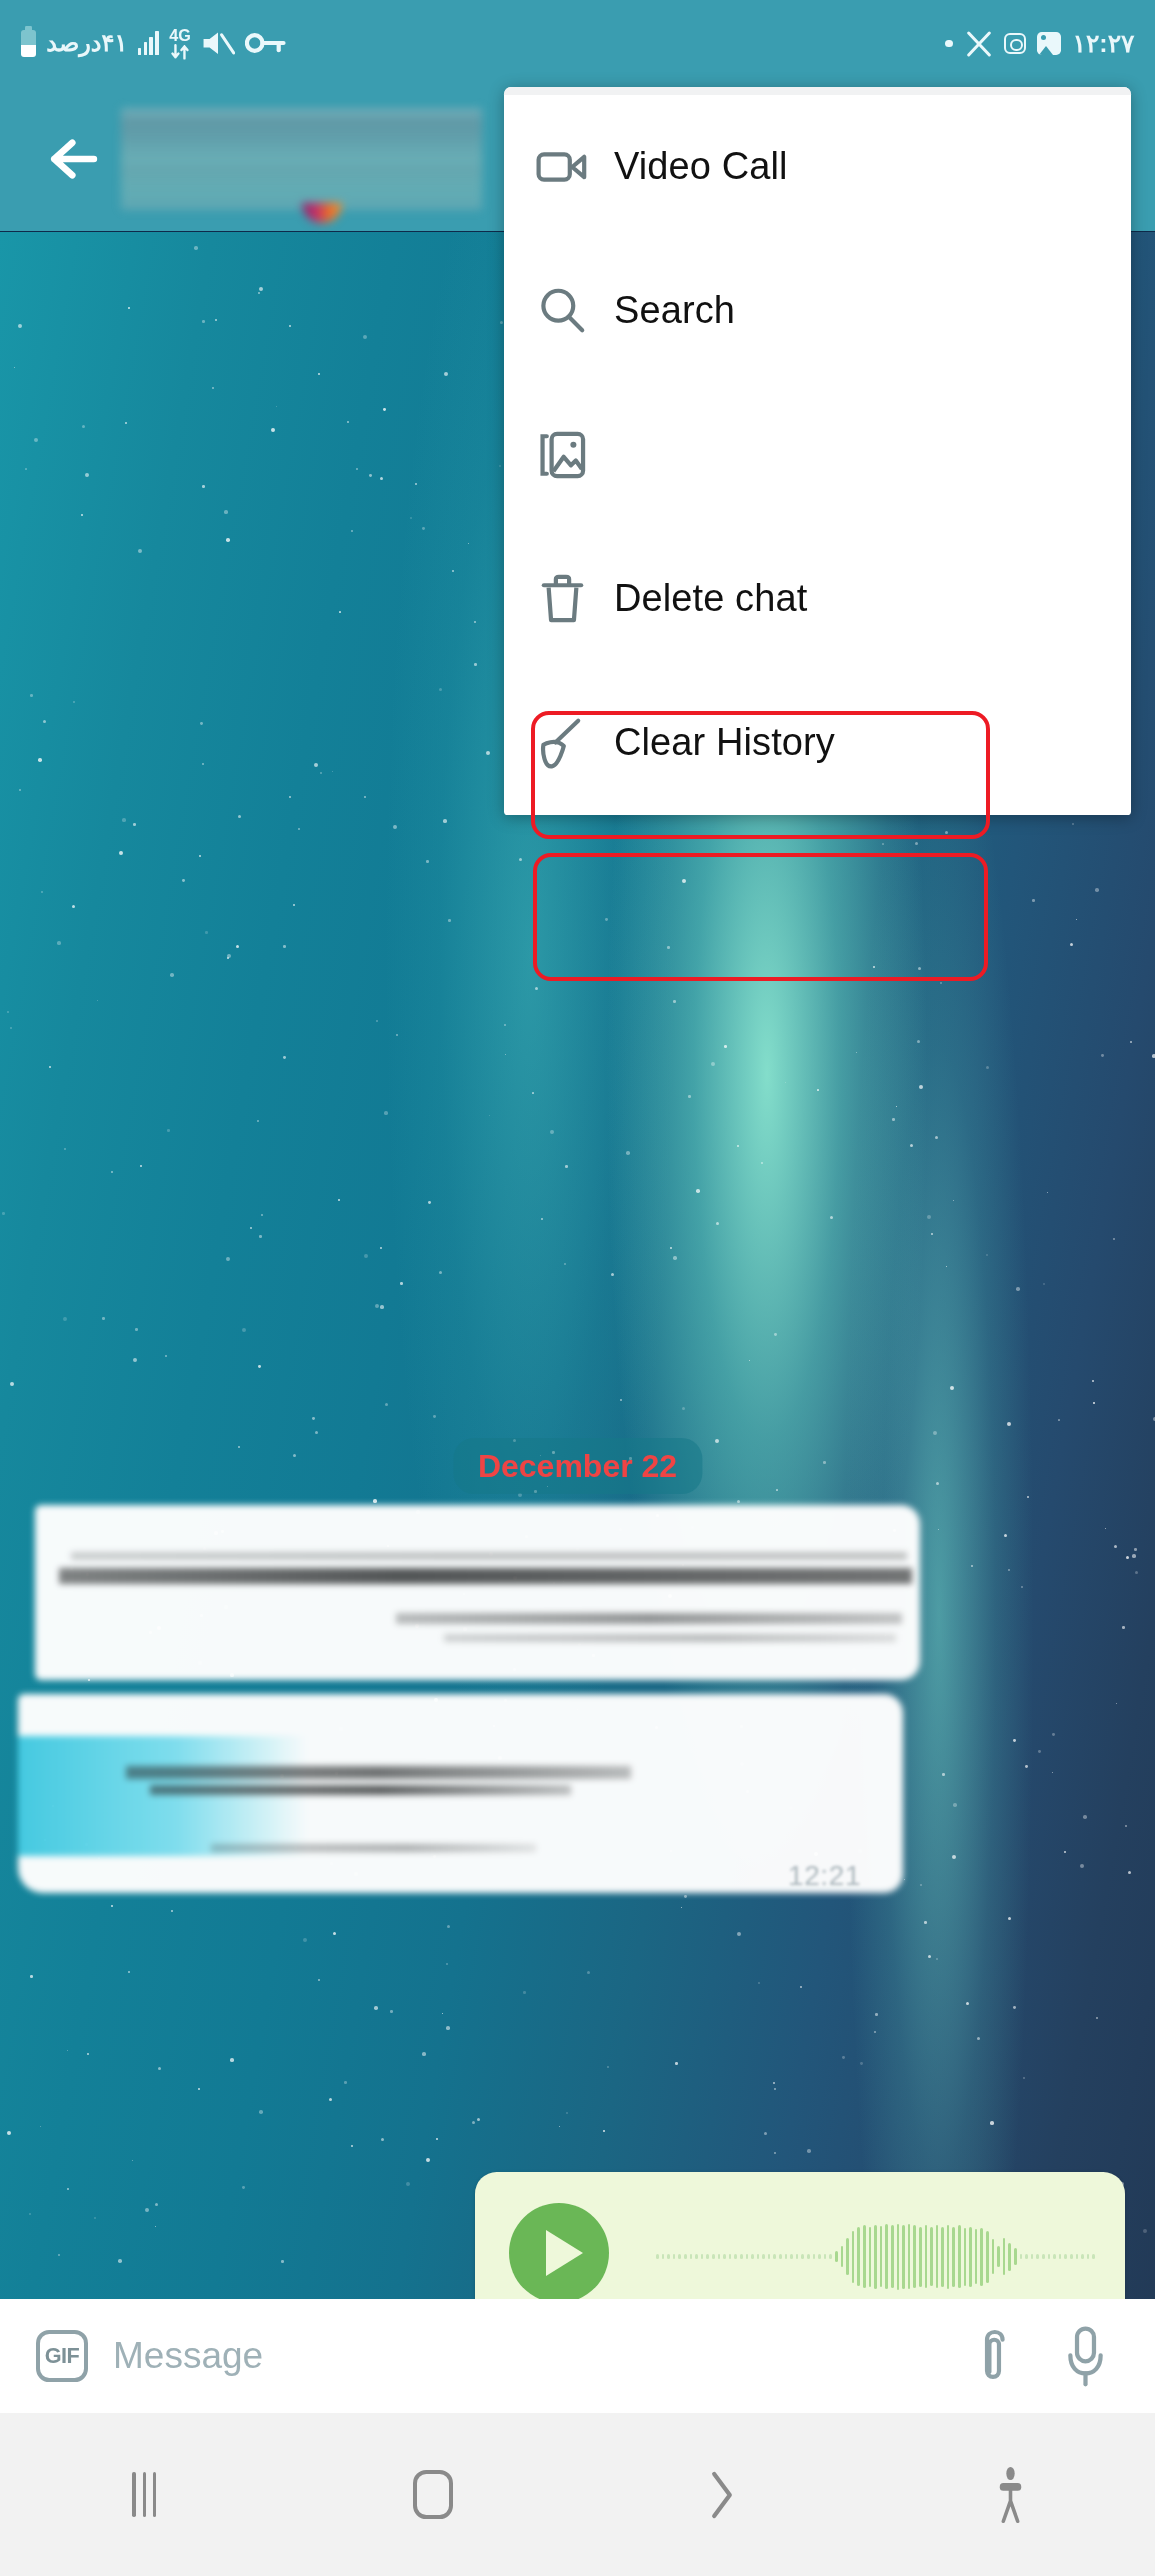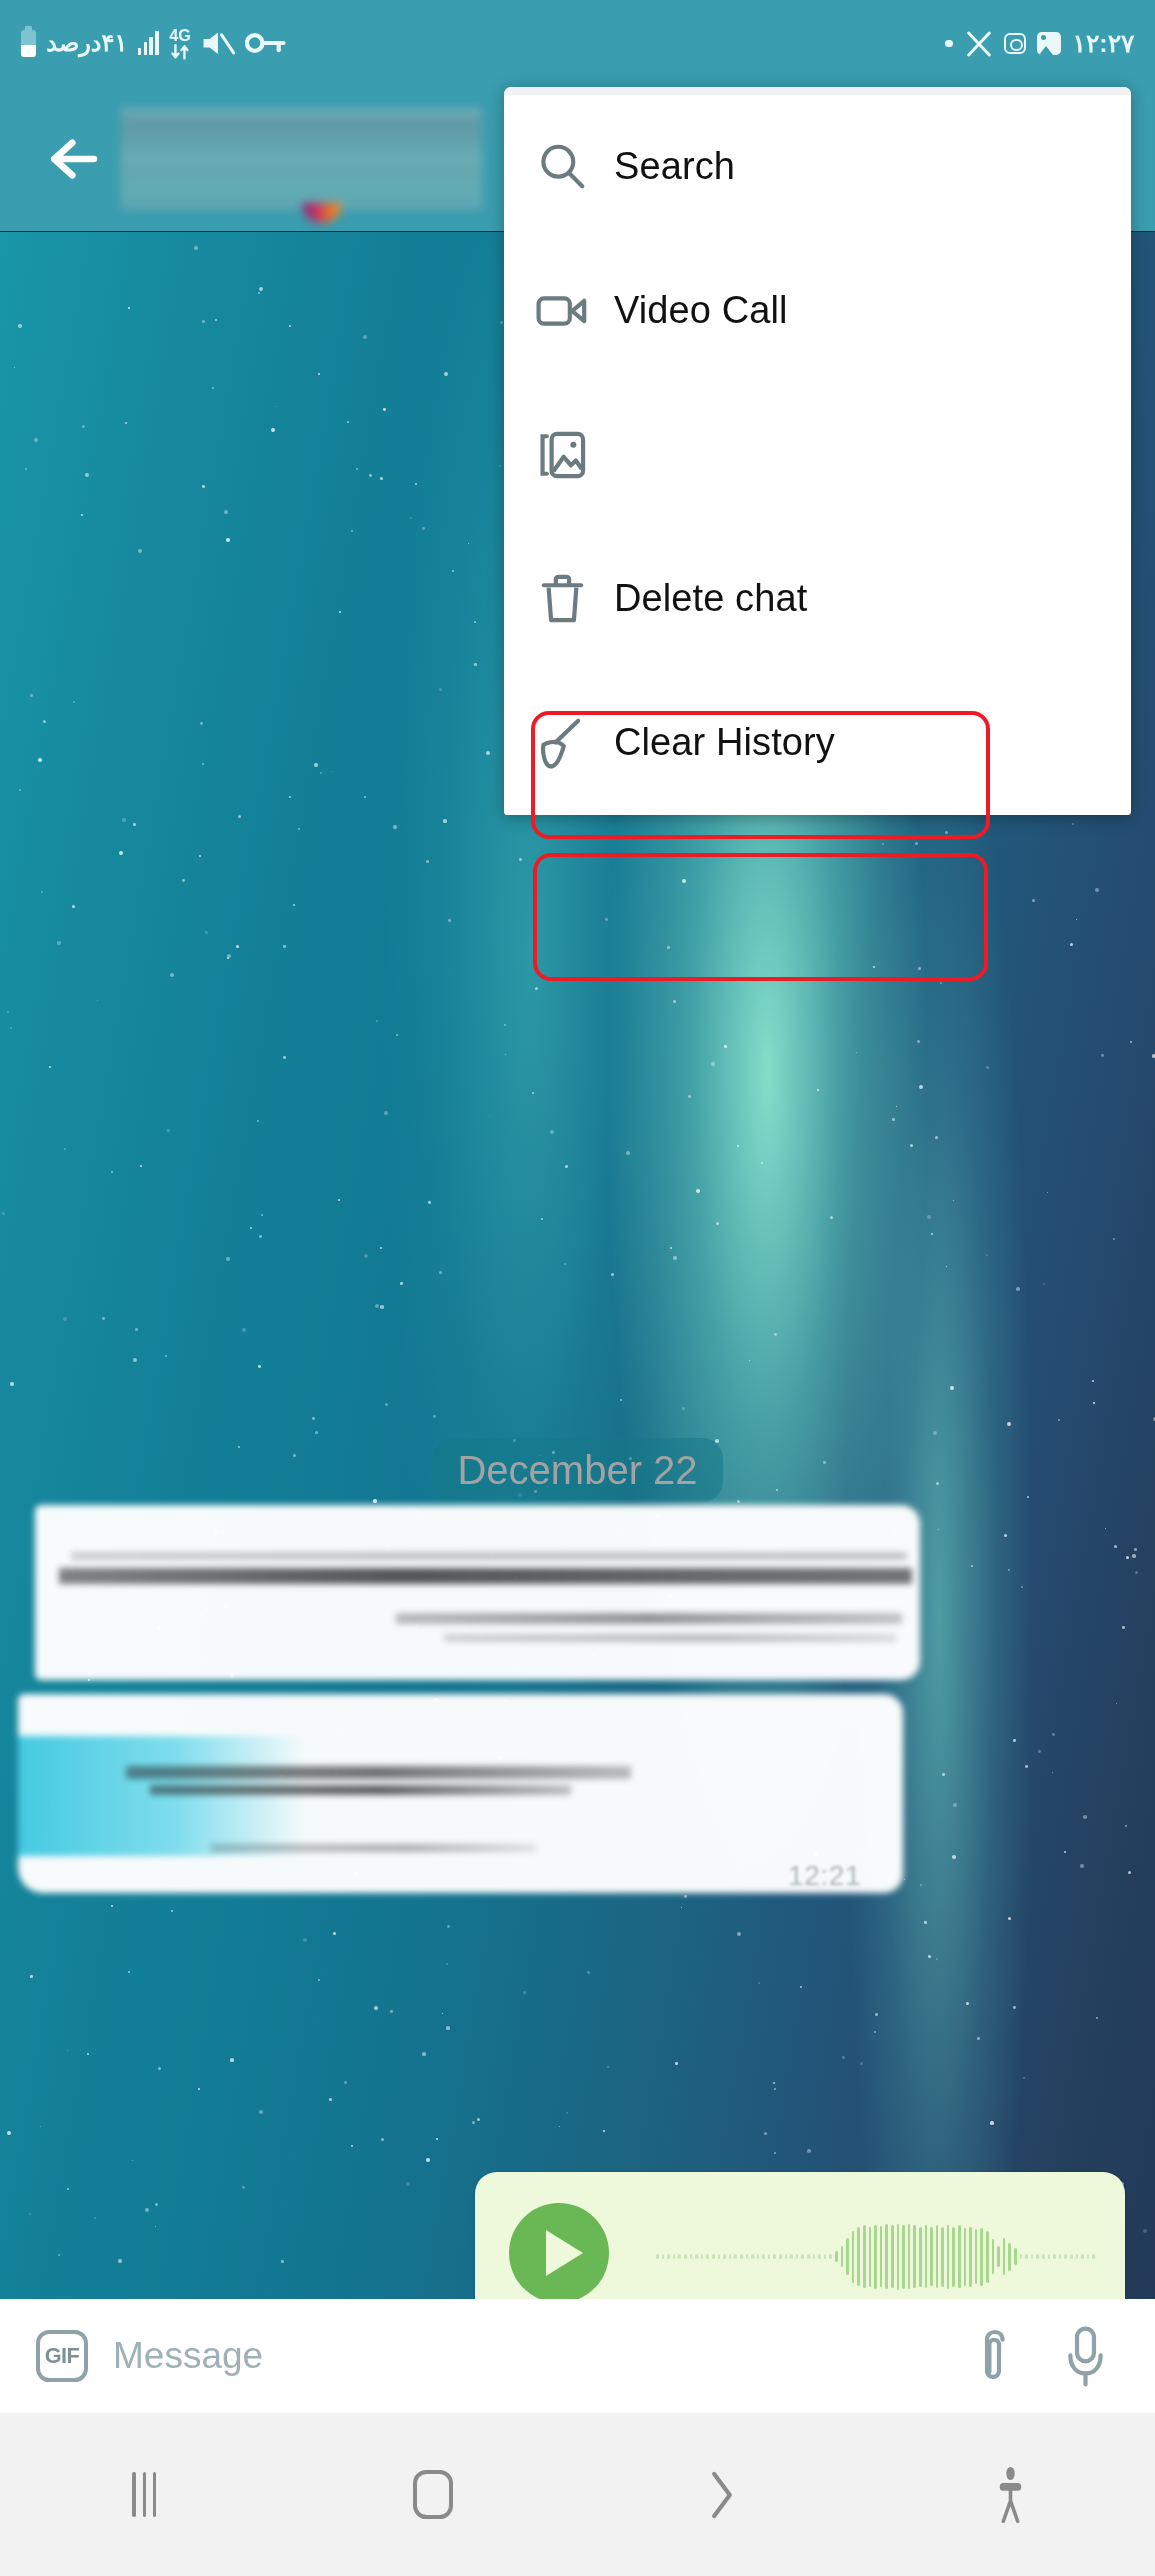"Search" div.menu-item { order: before "Video Call" -> after "Video Call" }
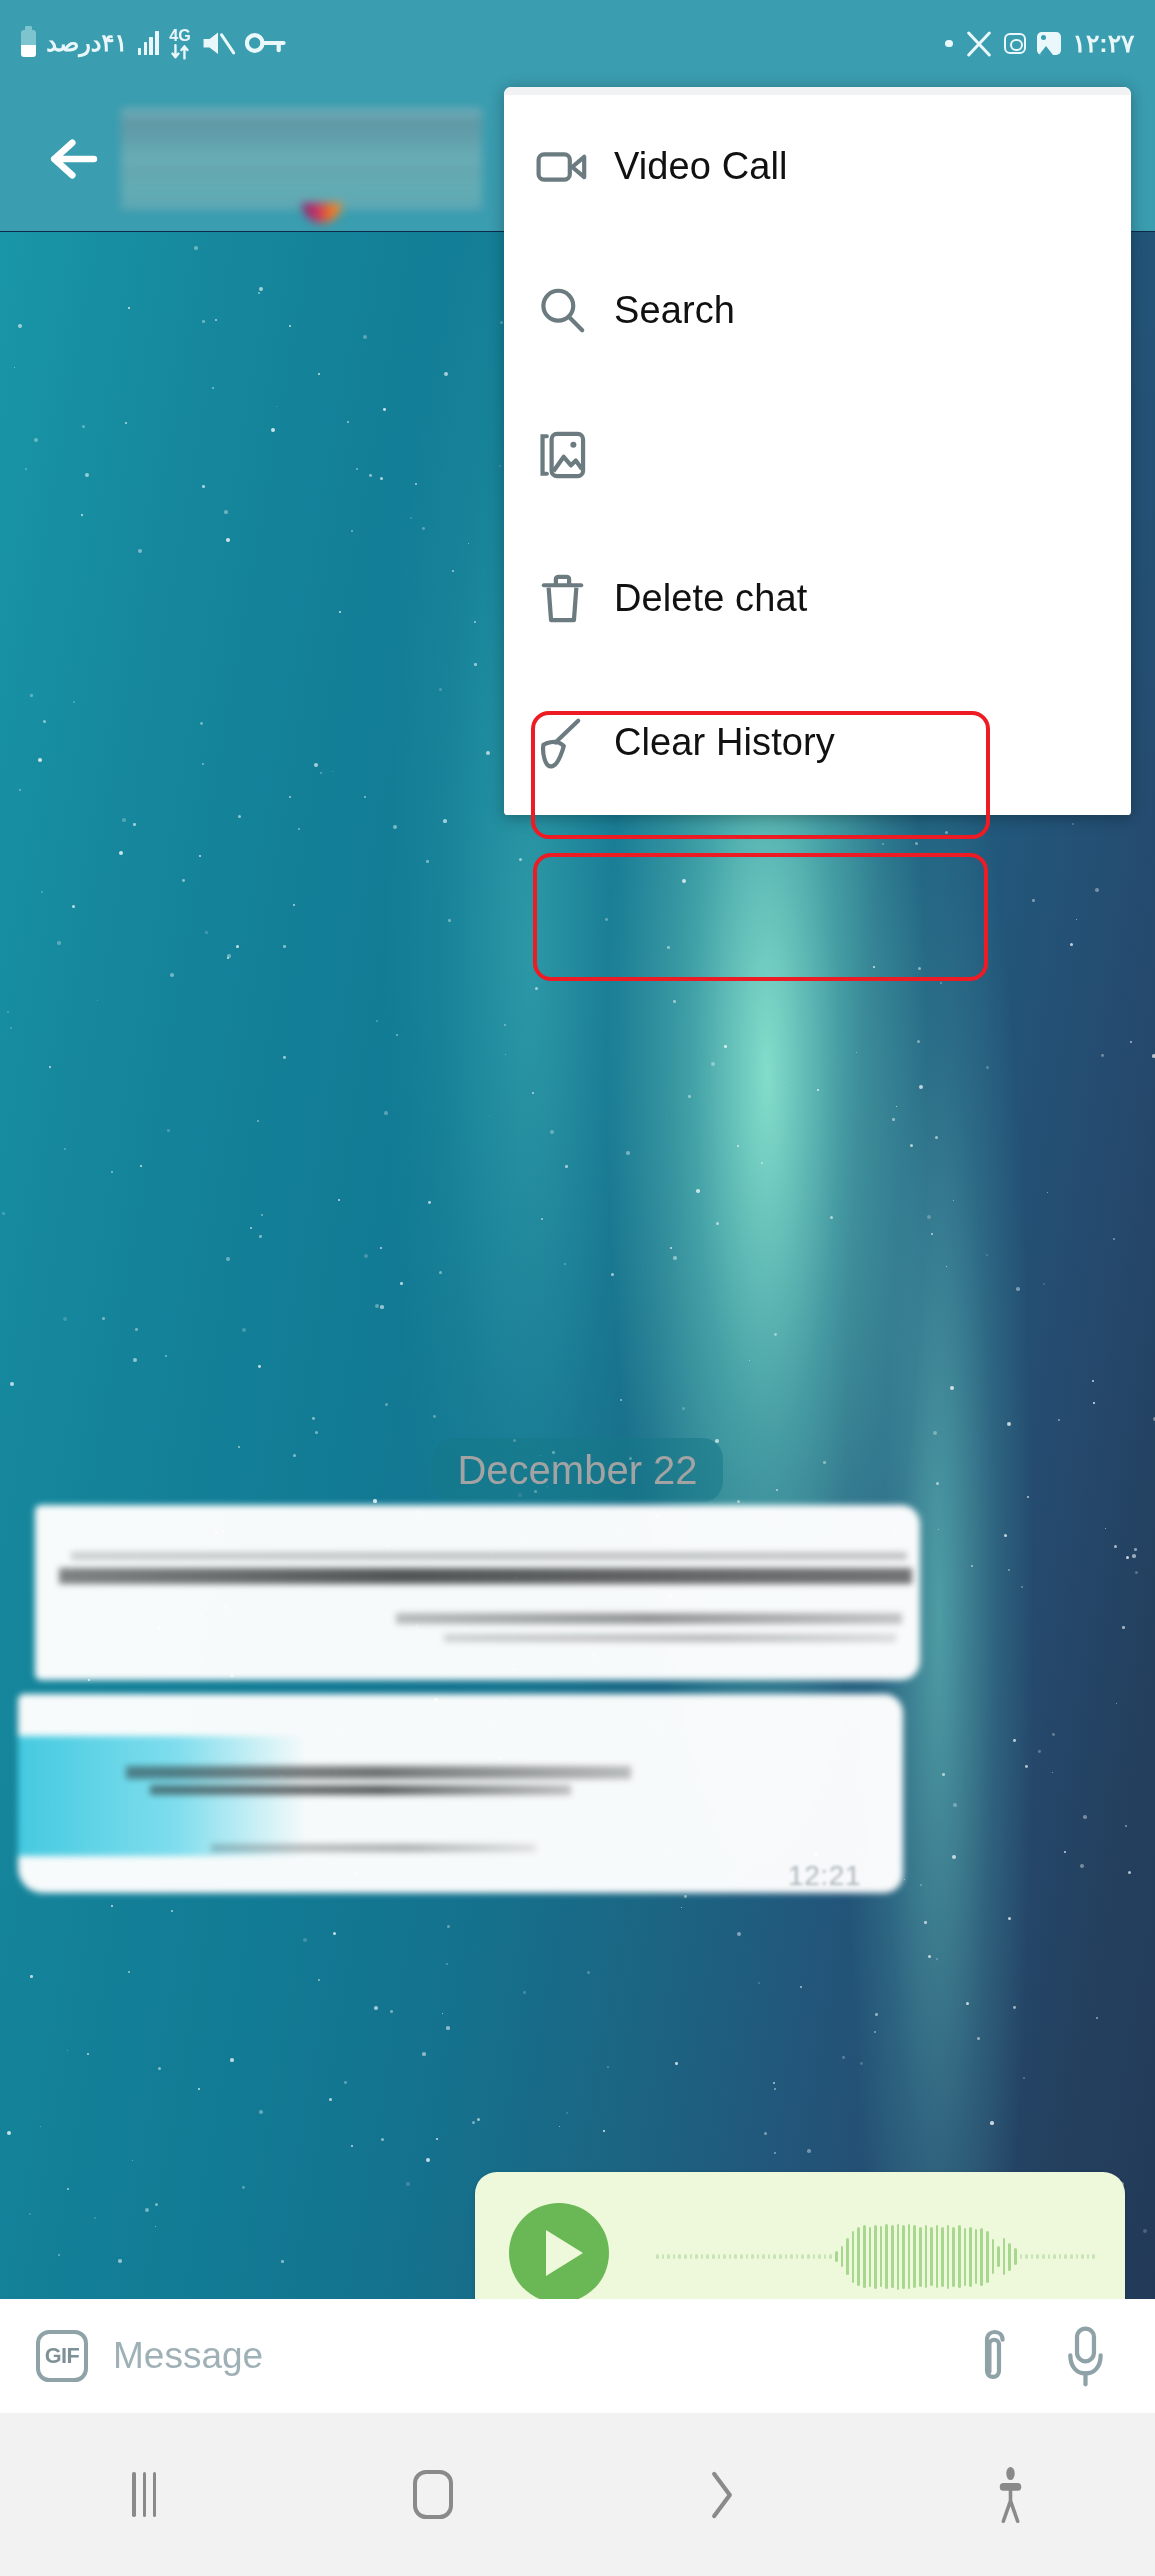"December 22" .date-pill { color: #a3a3a3 -> #ef4444; font-size: 40px -> 32px; font-weight: 400 -> 700 }
